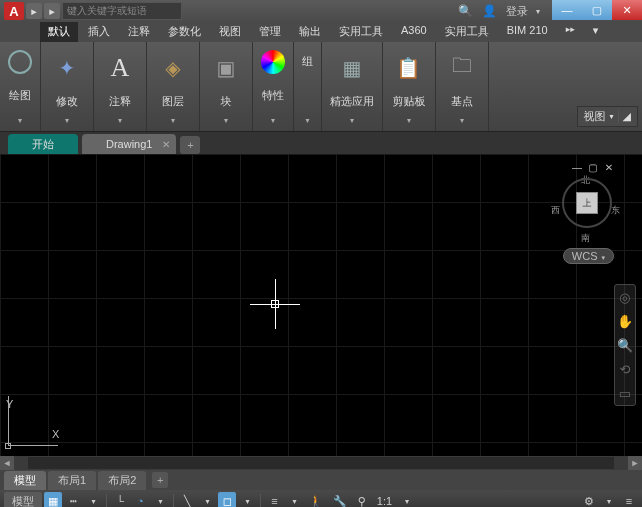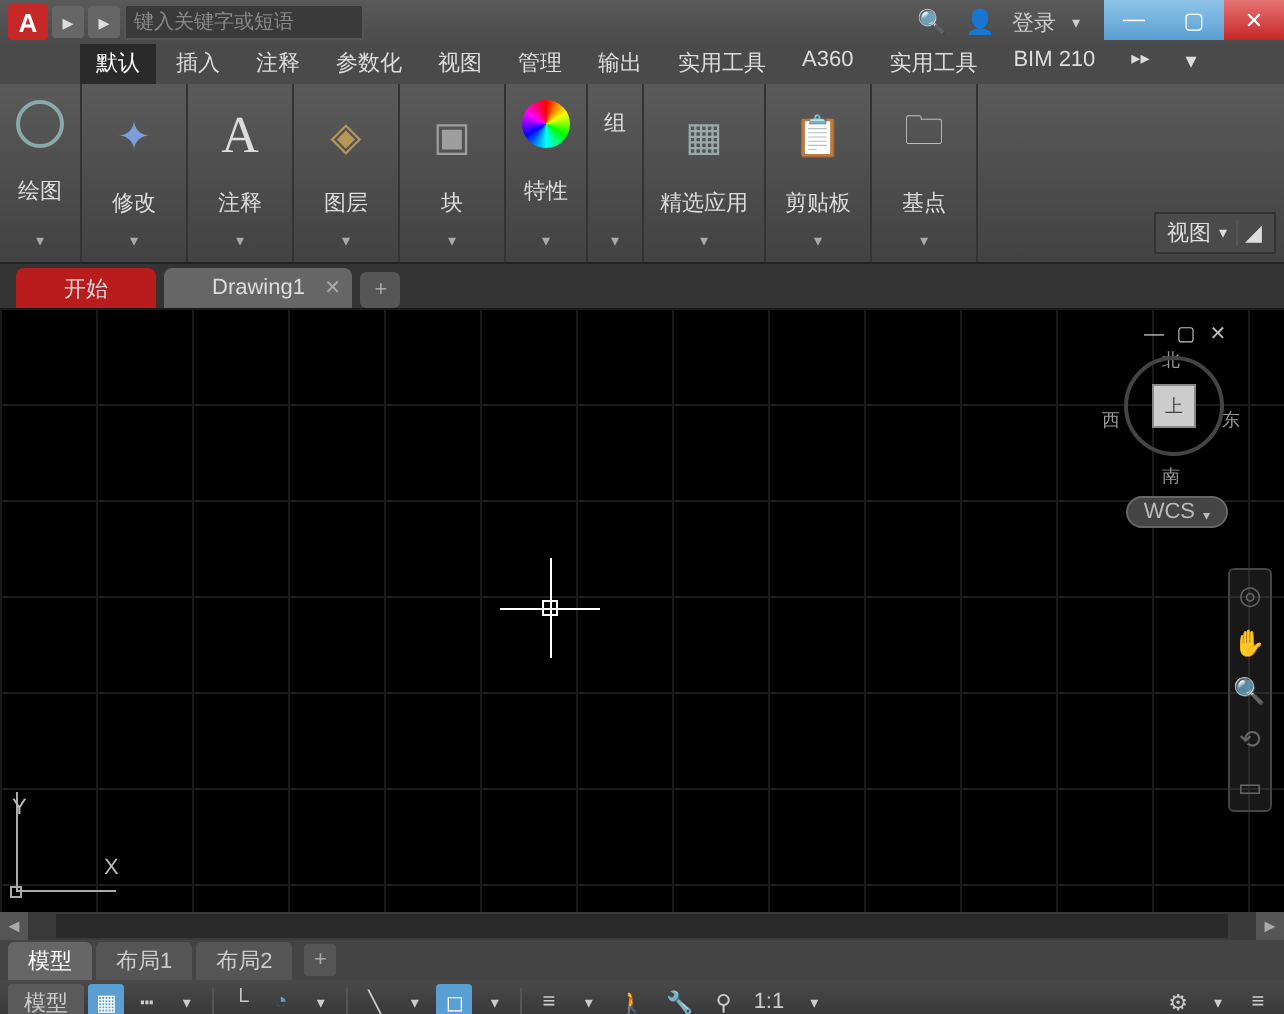"开始" .doc-tab { background: #b91c1c -> #0f766e }
